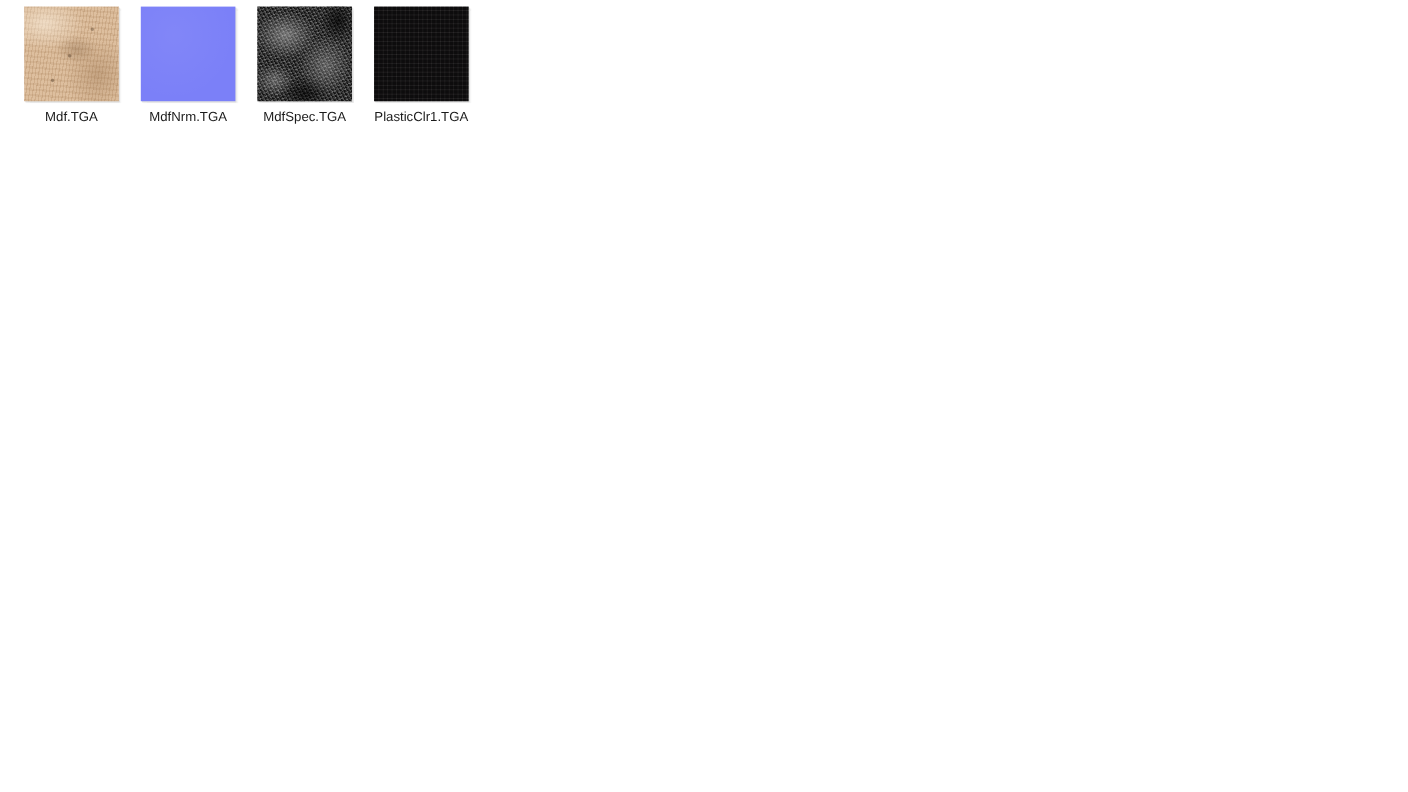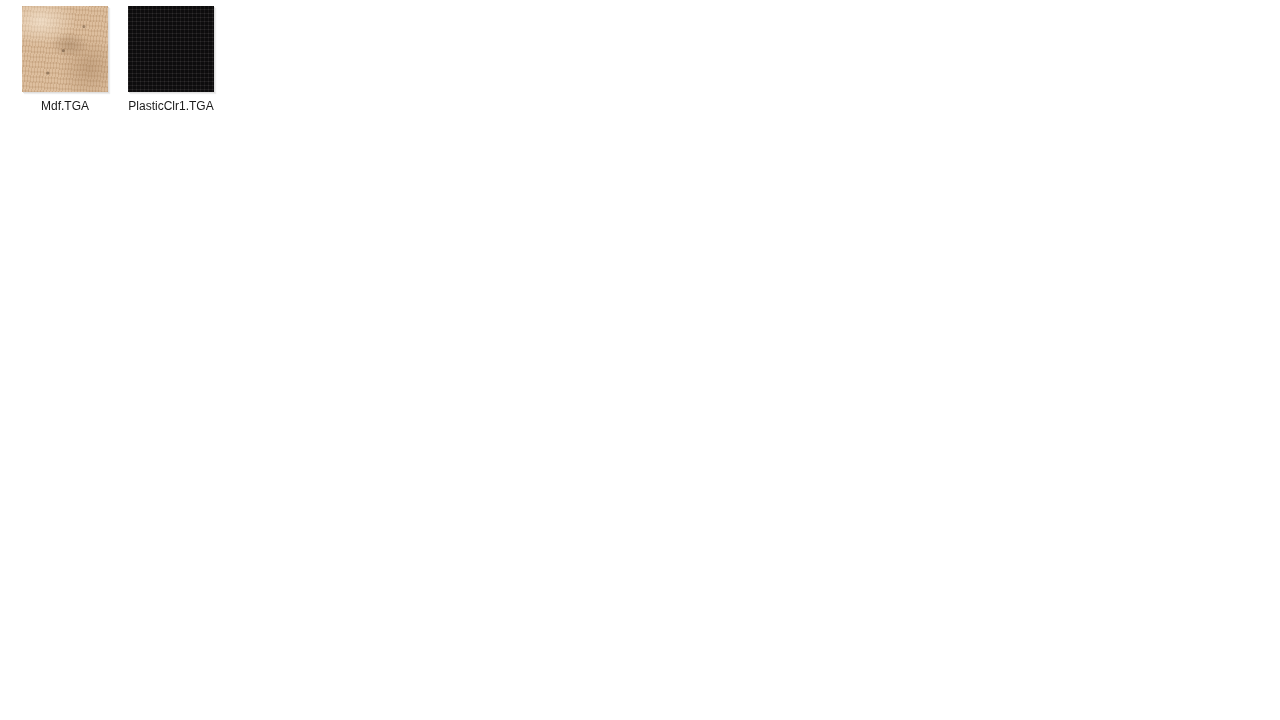"MdfNrm.TGA" div.file-item { html: none -> <div> <div> <div></div> </div> <div>MdfNrm.TGA</div> </div> }
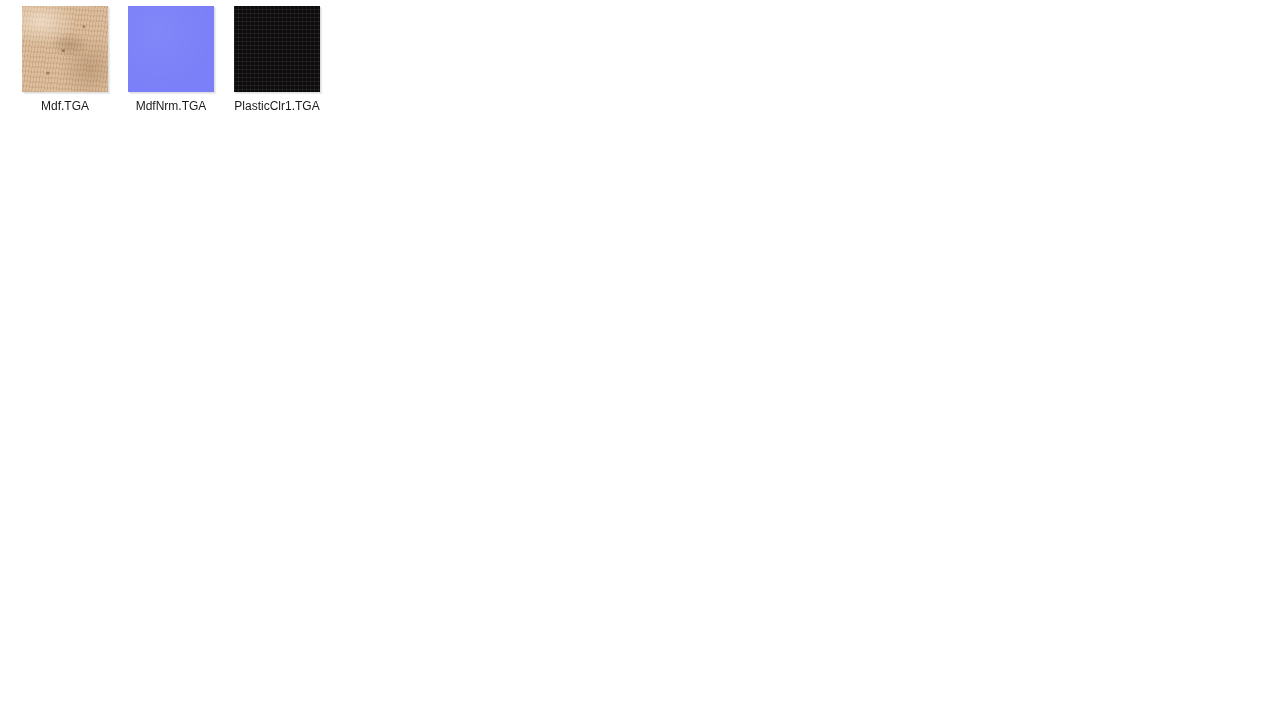"MdfSpec.TGA" div.file-item { html: none -> <div> <div> <div></div> </div> <div>MdfSpec.TGA</div> </div> }
